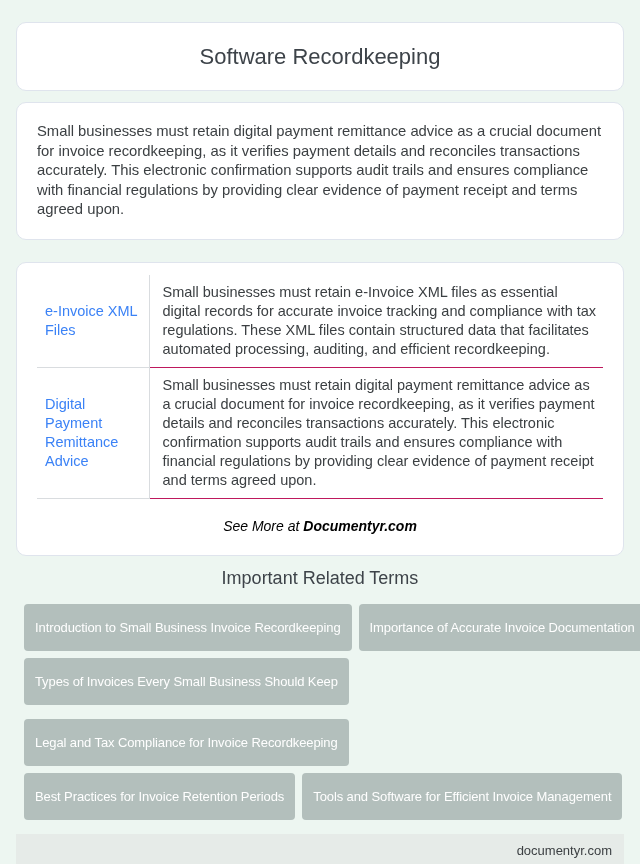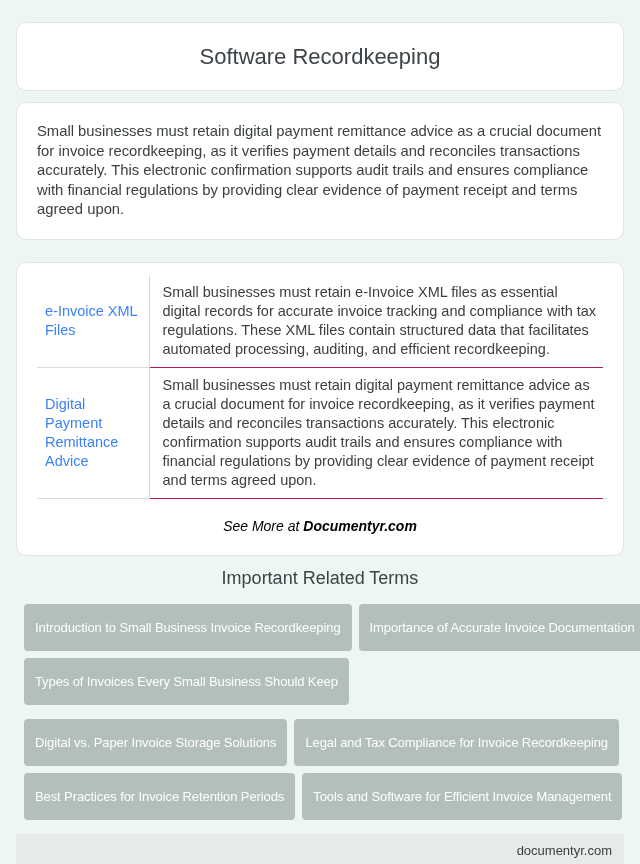"Digital vs. Paper Invoice Storage" span.tag { html: <span>Digital vs. Paper Invoice Storage Solutions</span> -> none }
